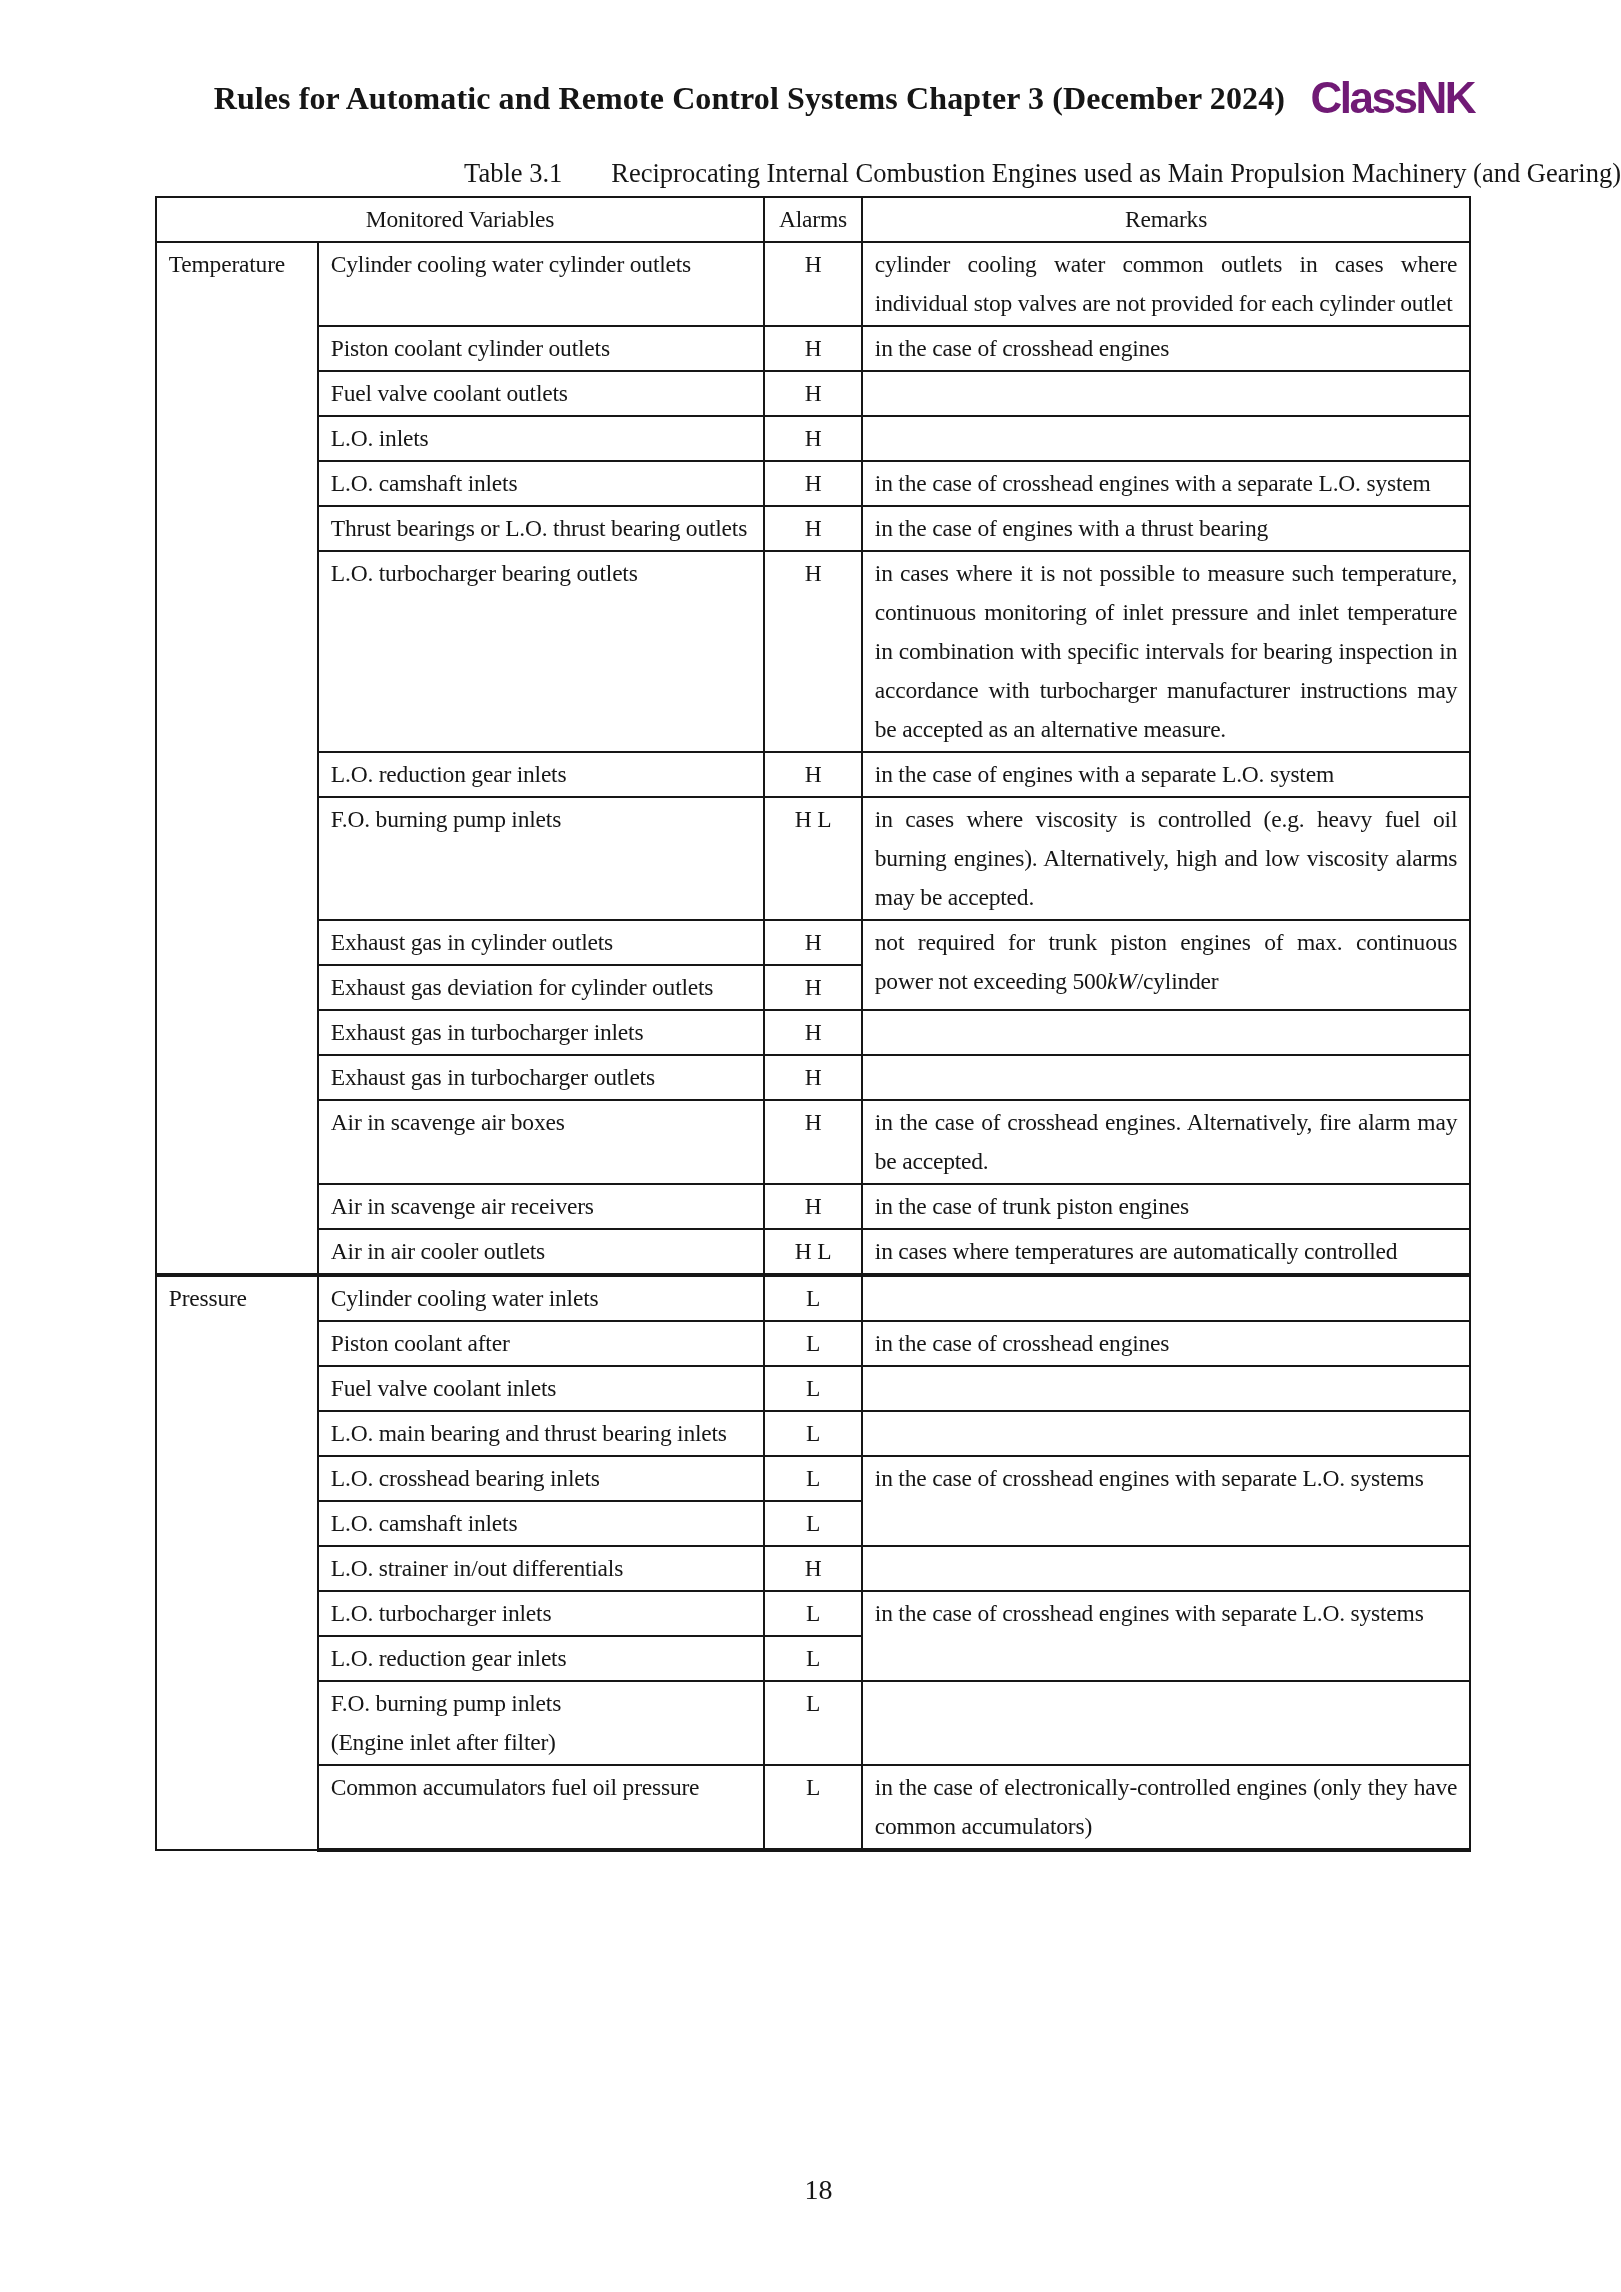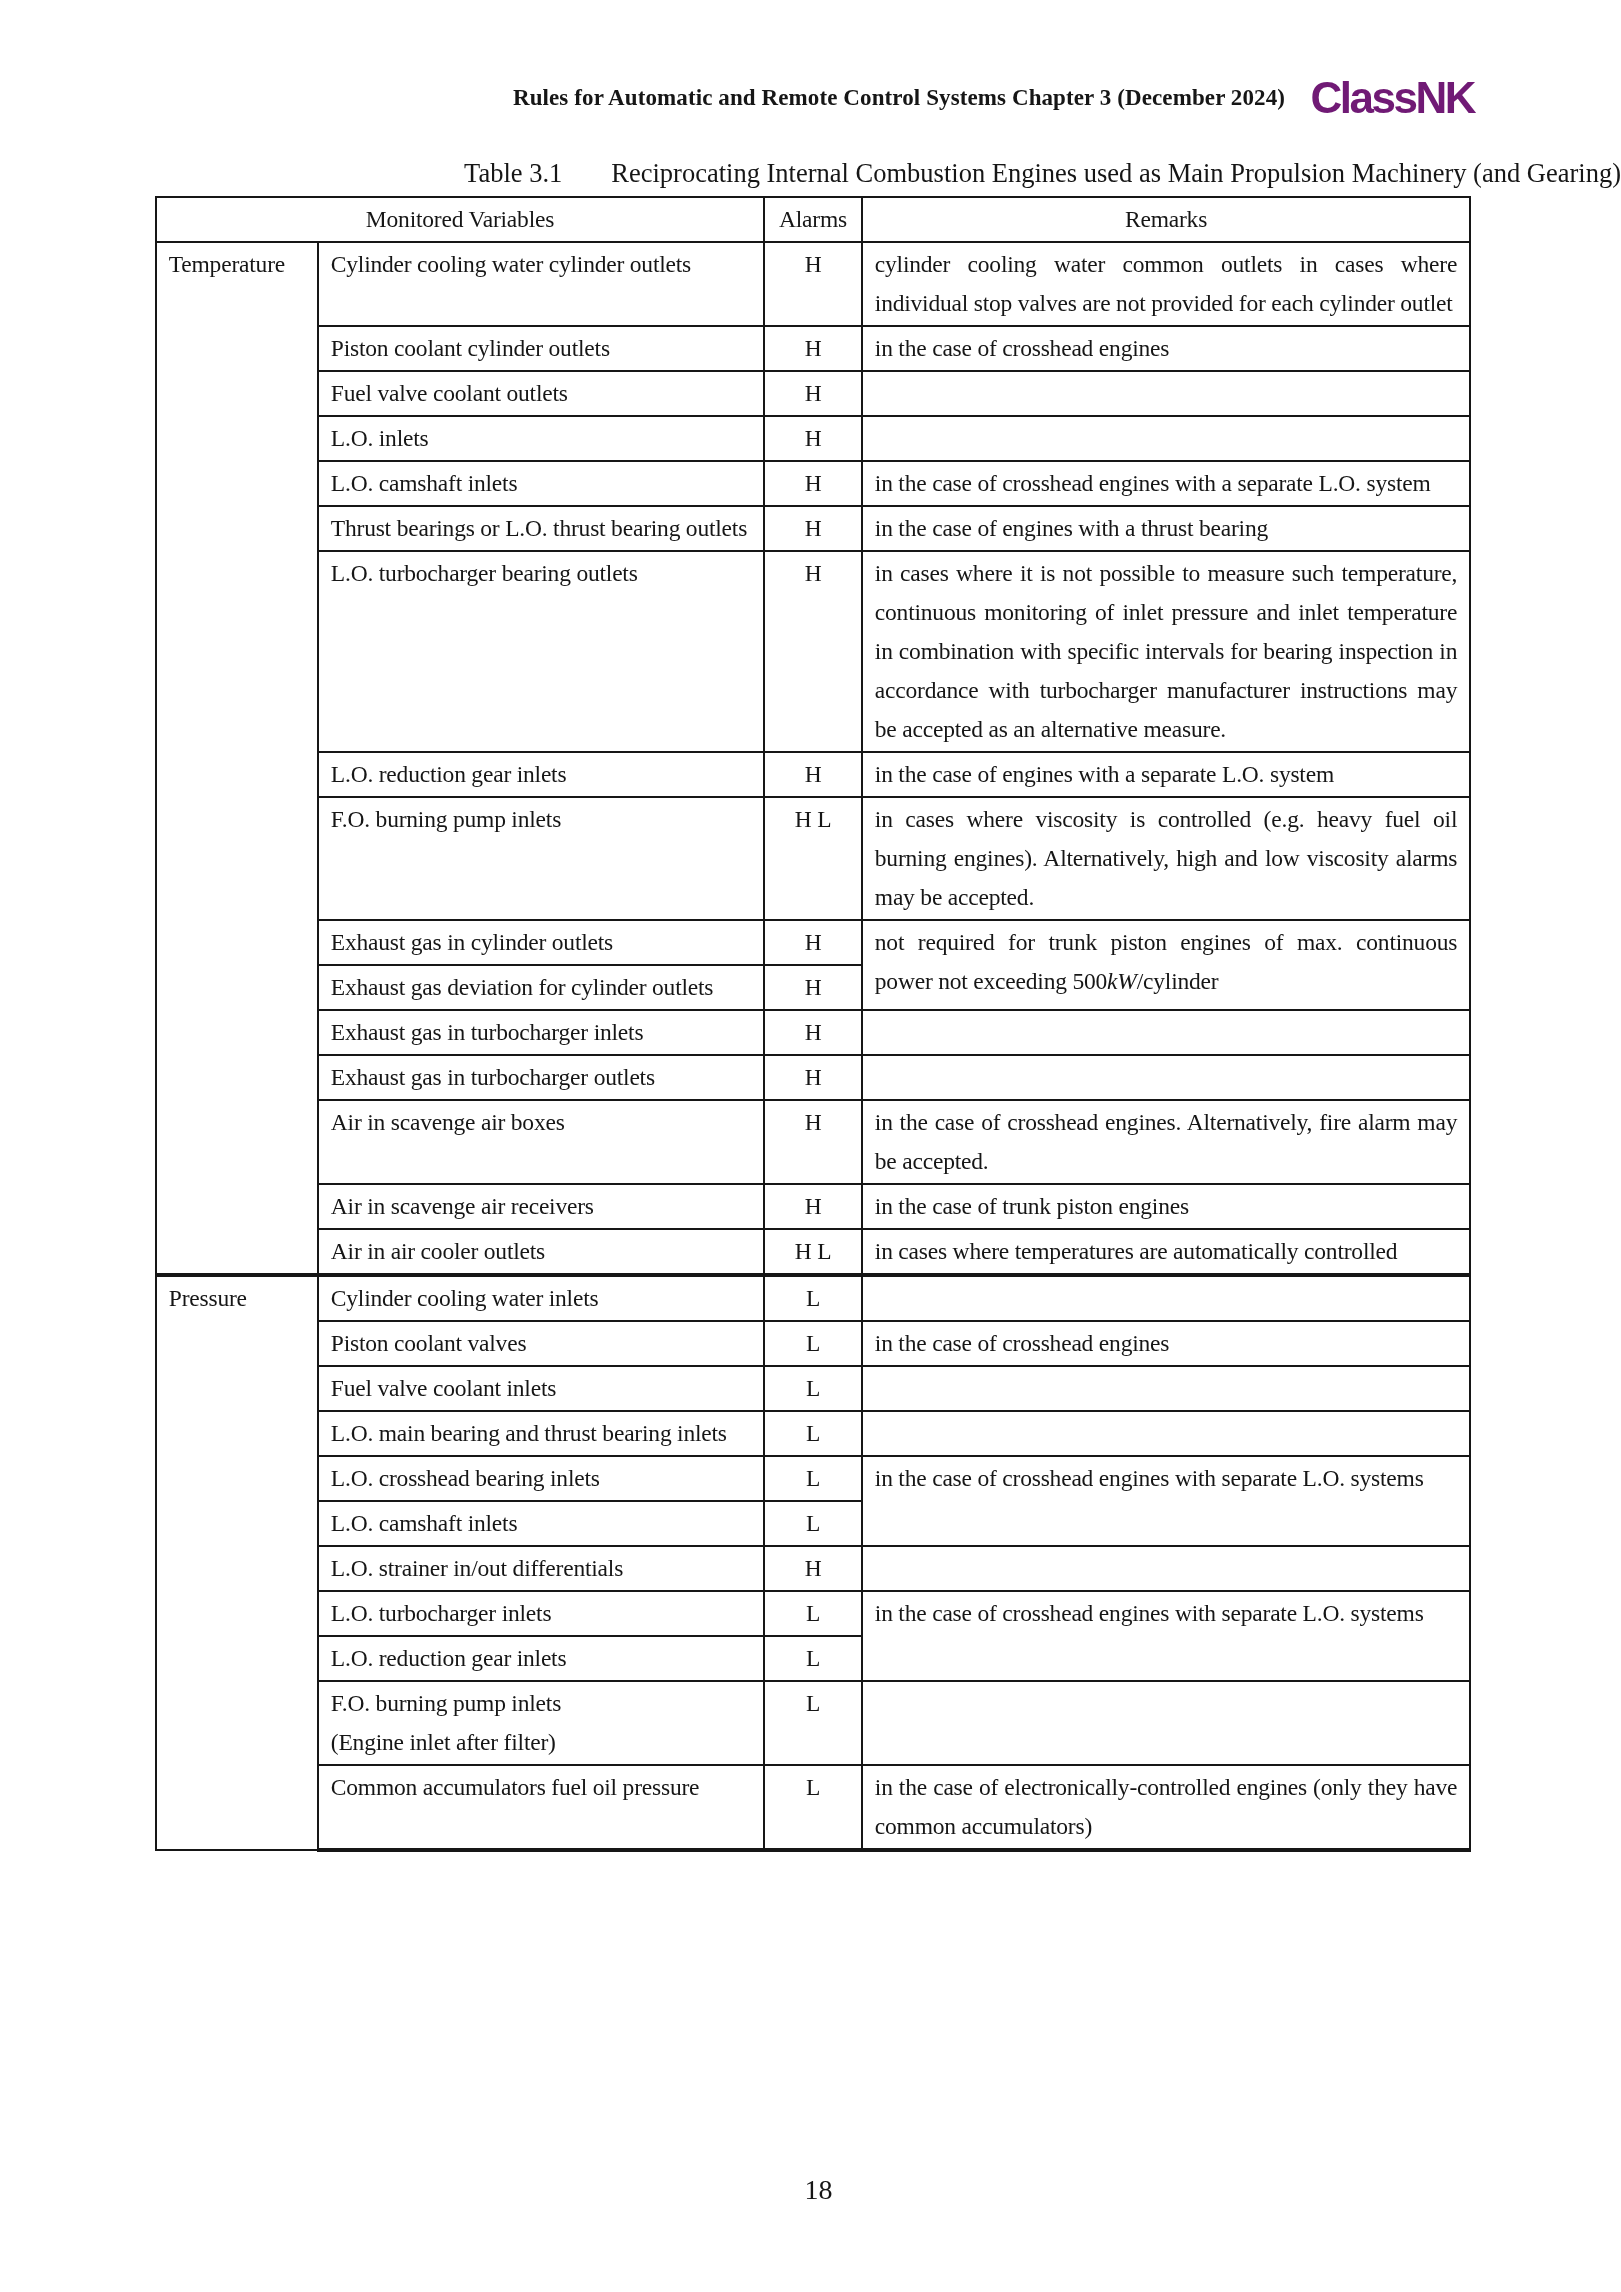"Rules for Automatic and Remote" .header-title { font-size: 23px -> 32px }
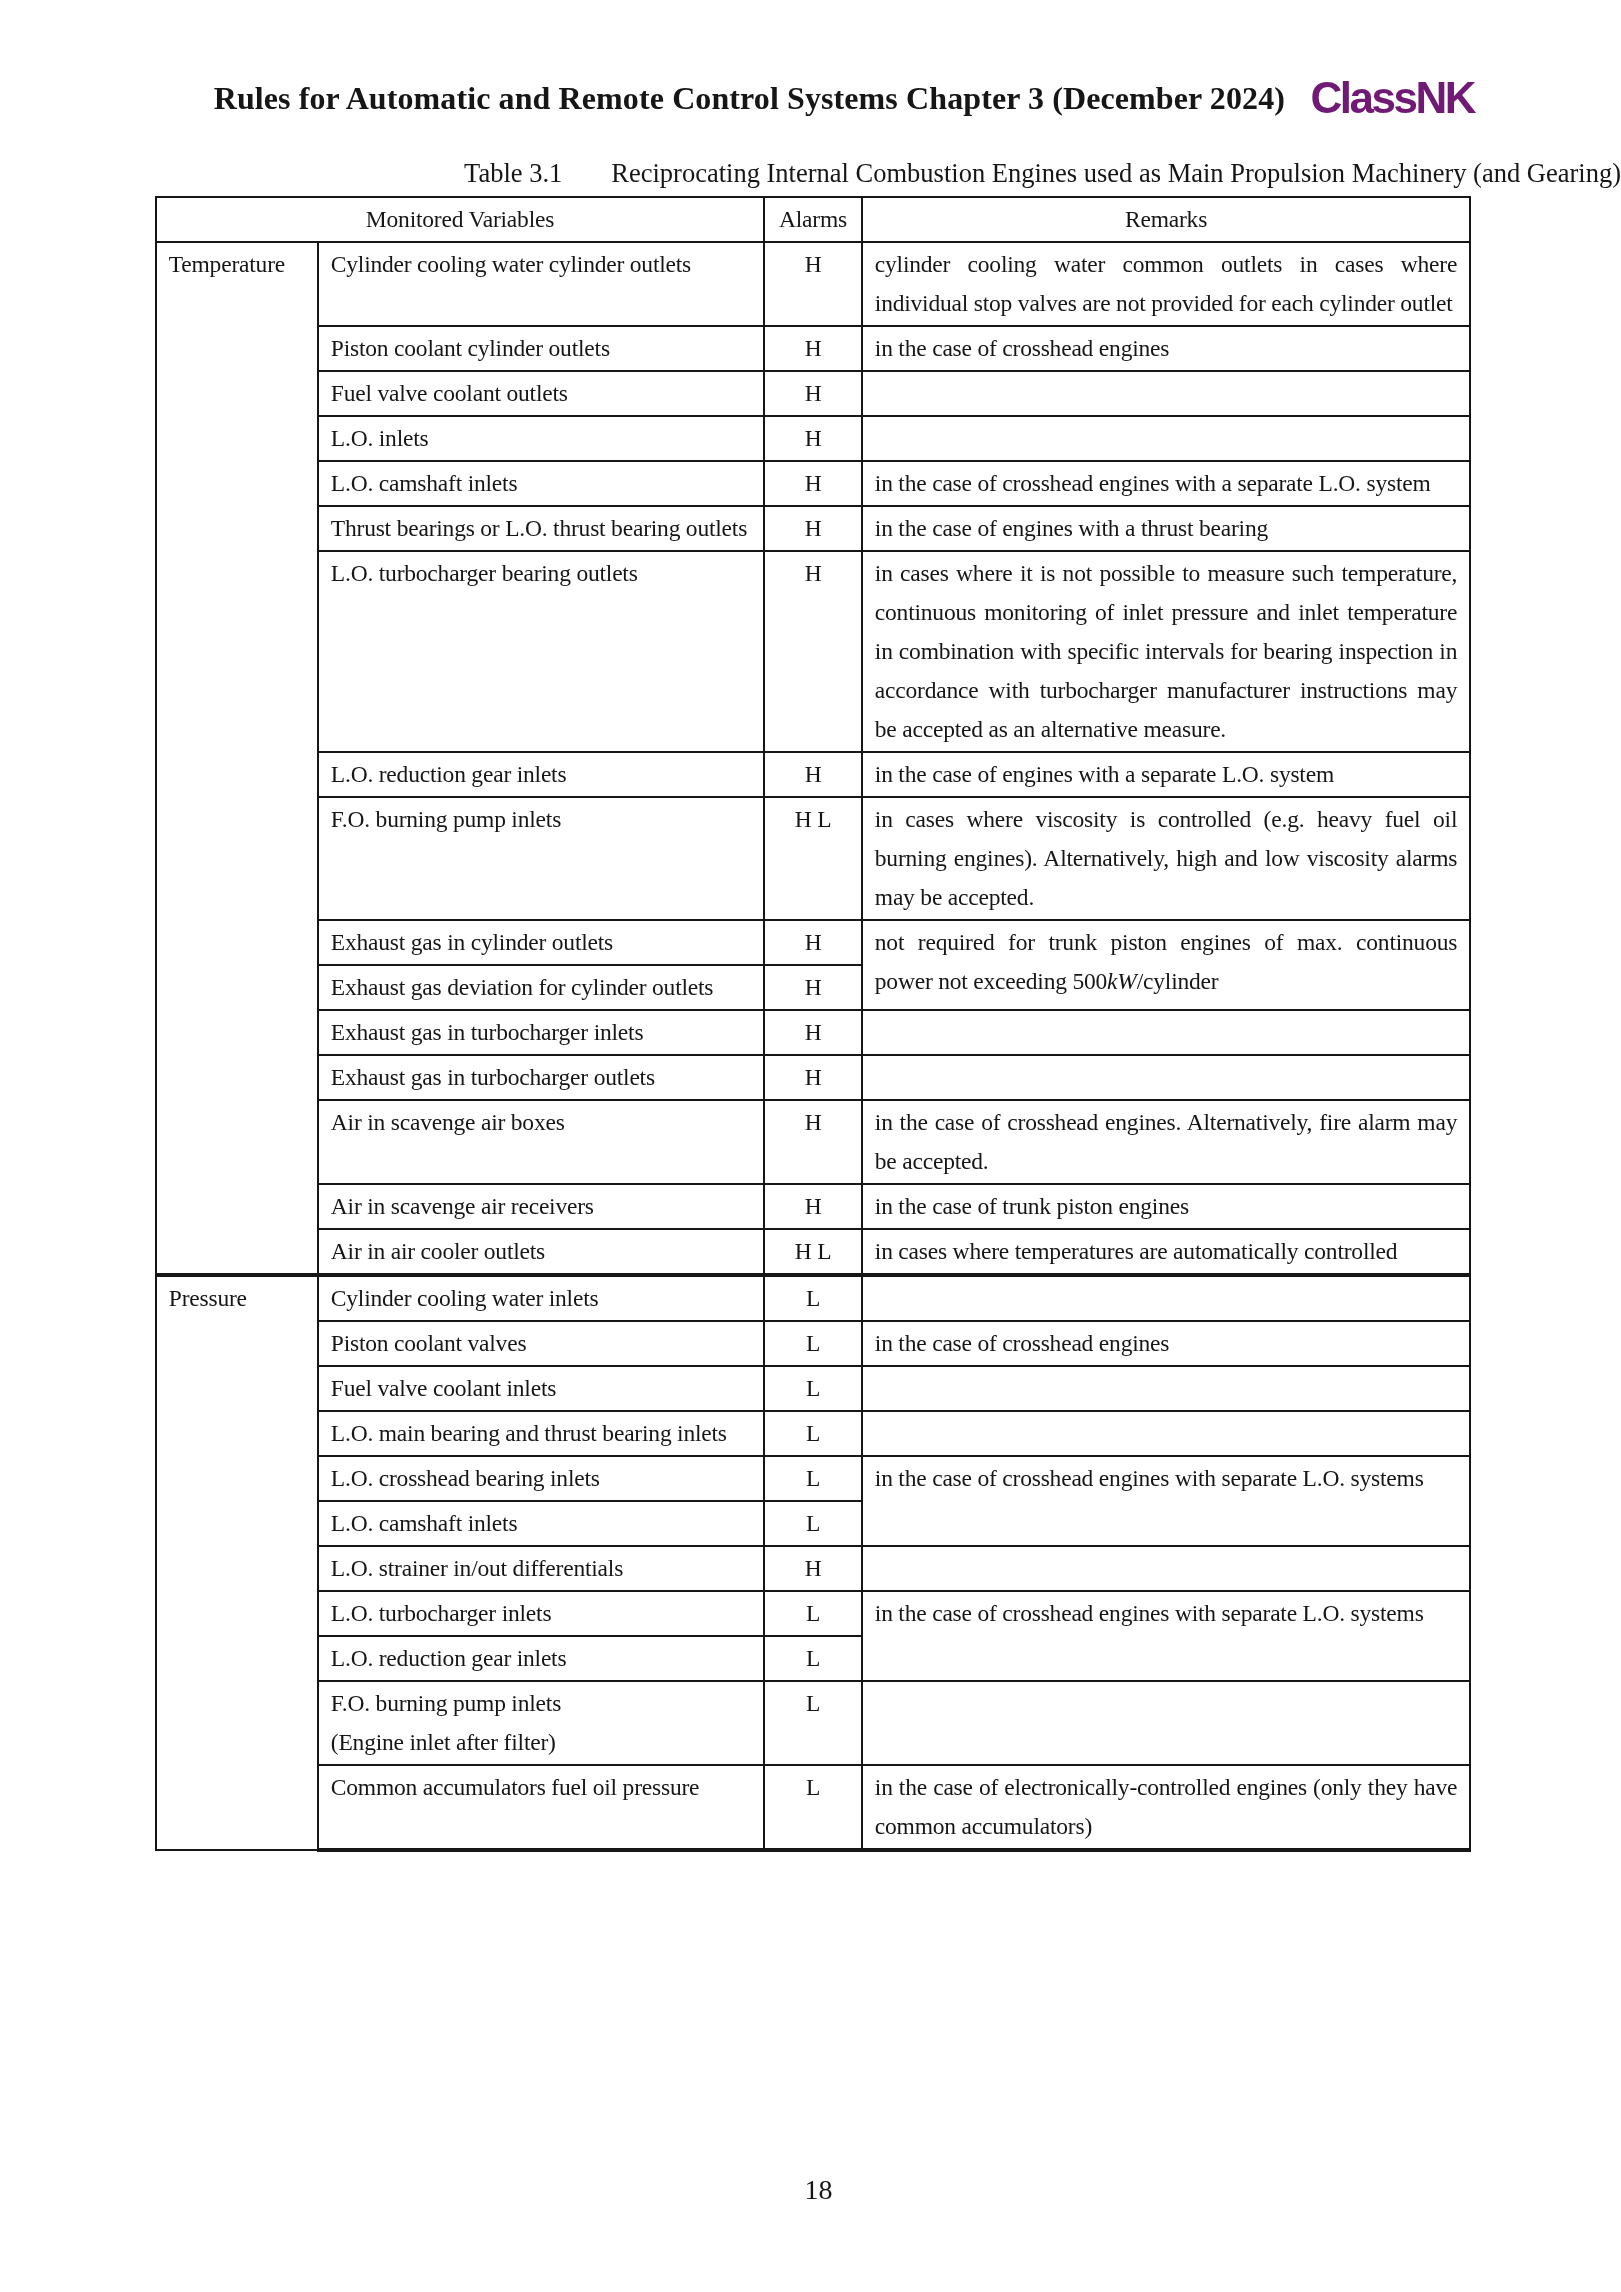"Piston coolant valves" td.var { text: valves -> after }
